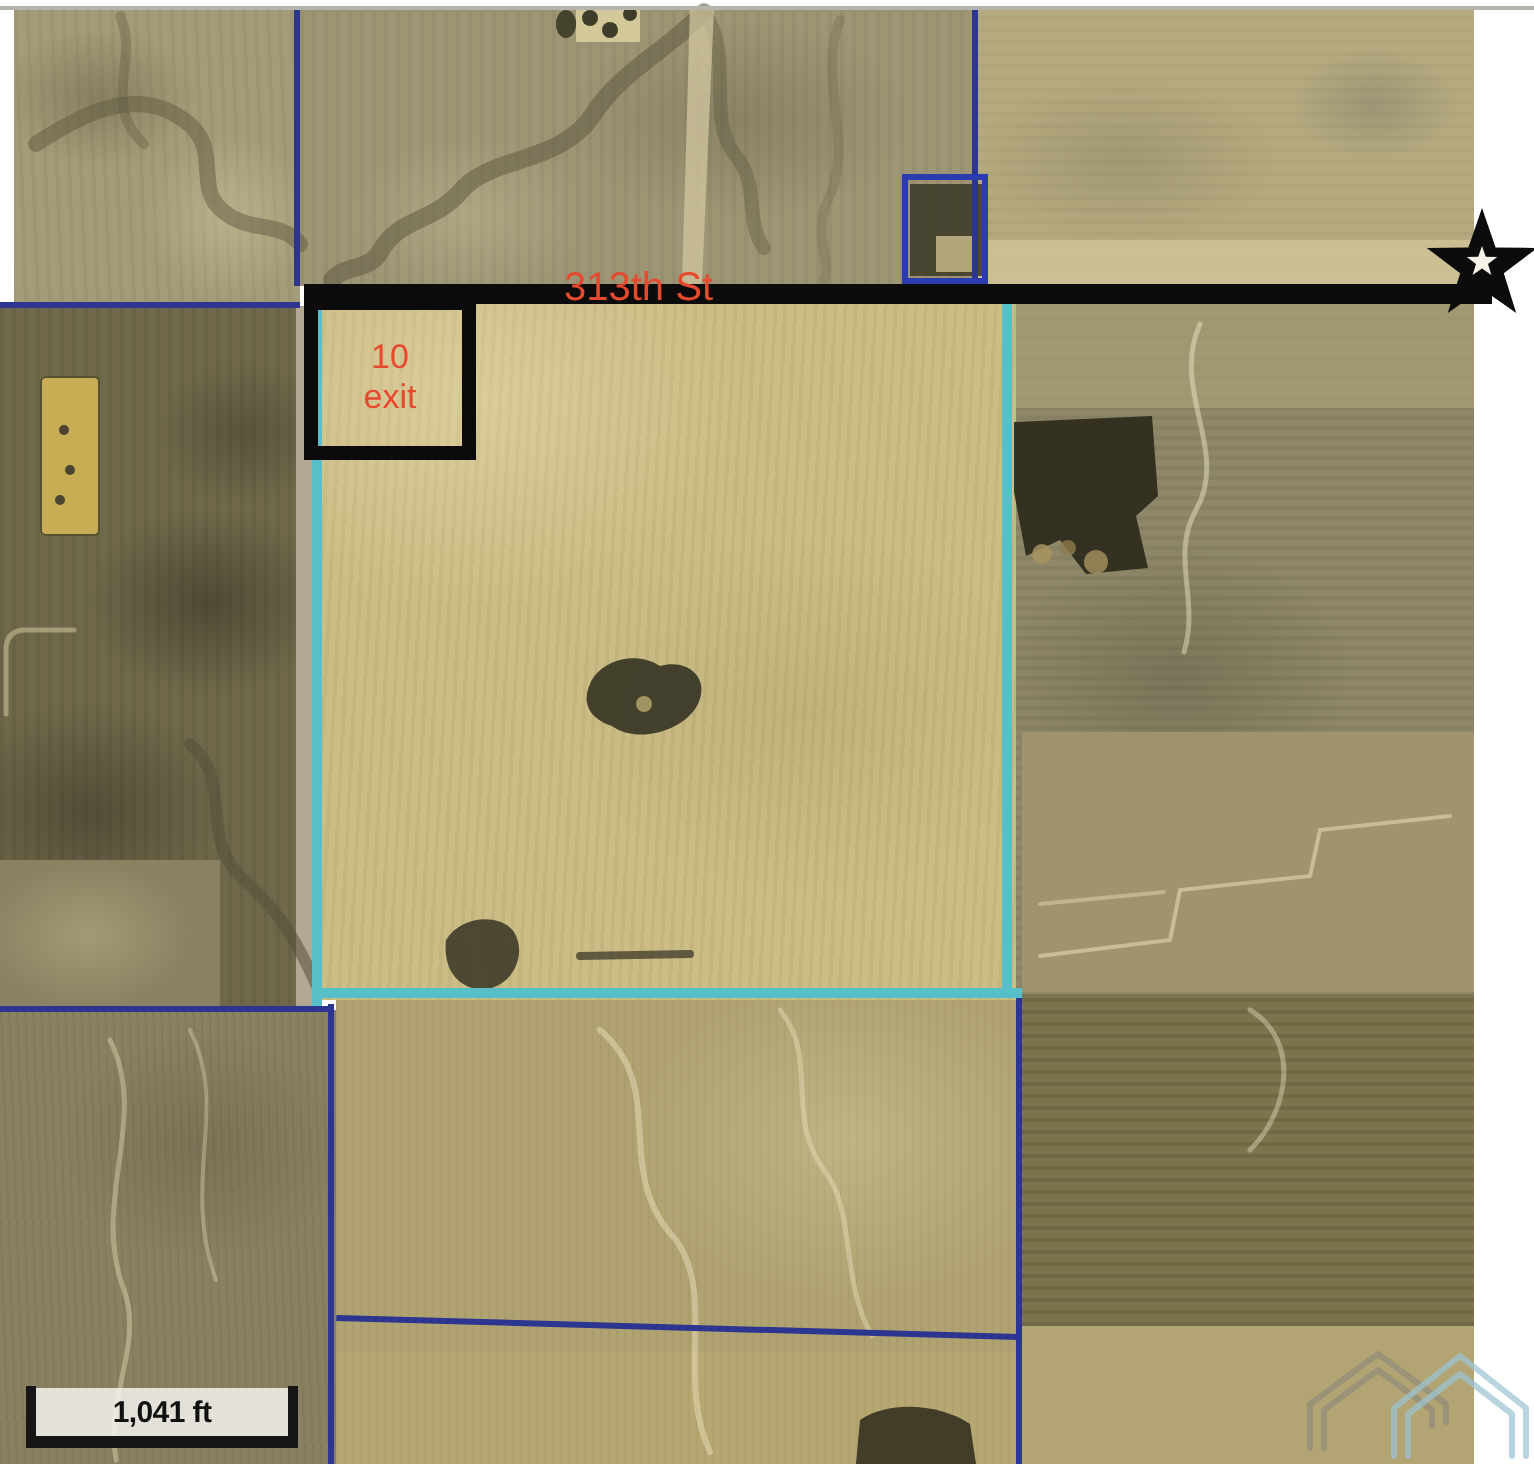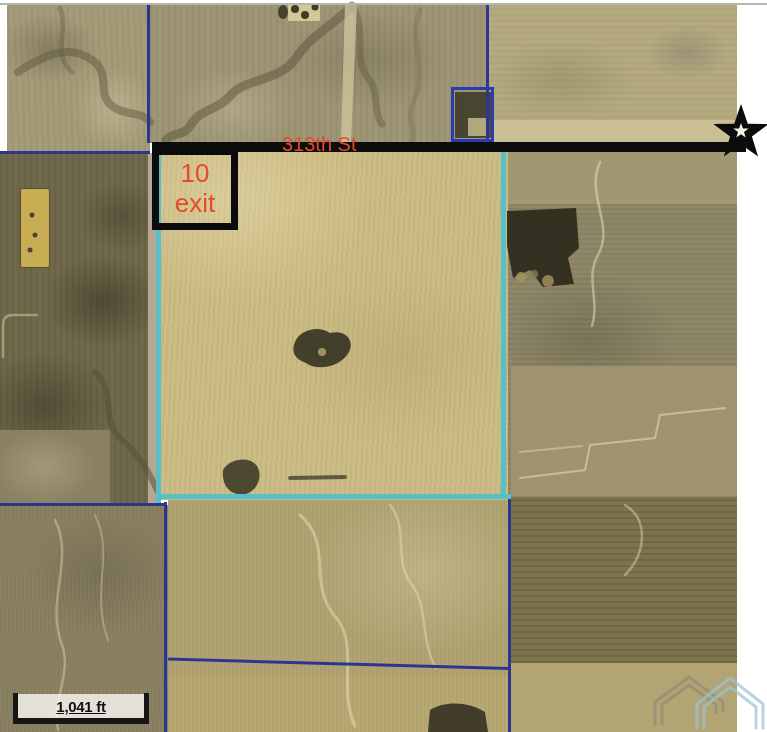"10" .acre-box { font-size: 26px -> 17px }
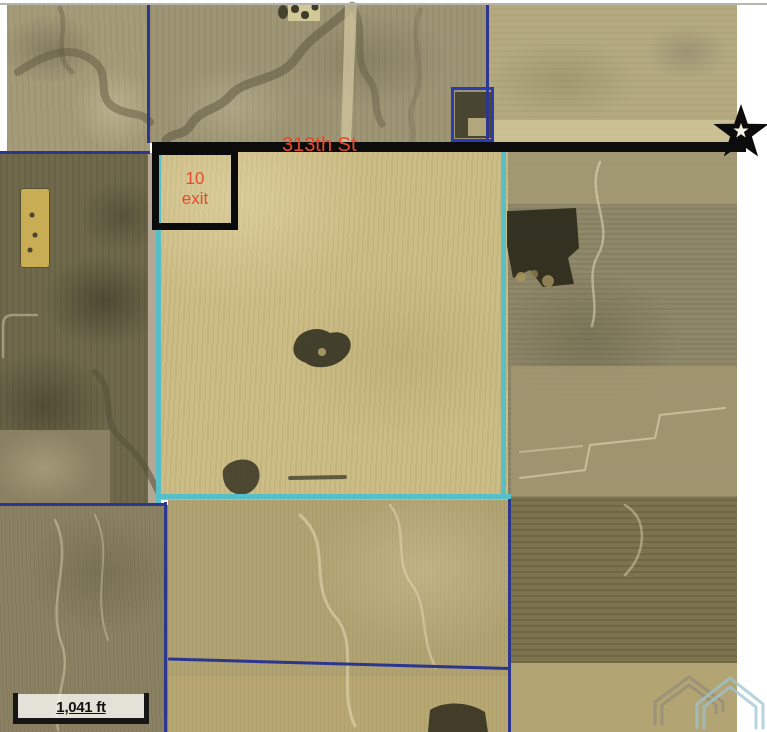"1,041 ft" .sb-label { text-decoration: underline -> none }
